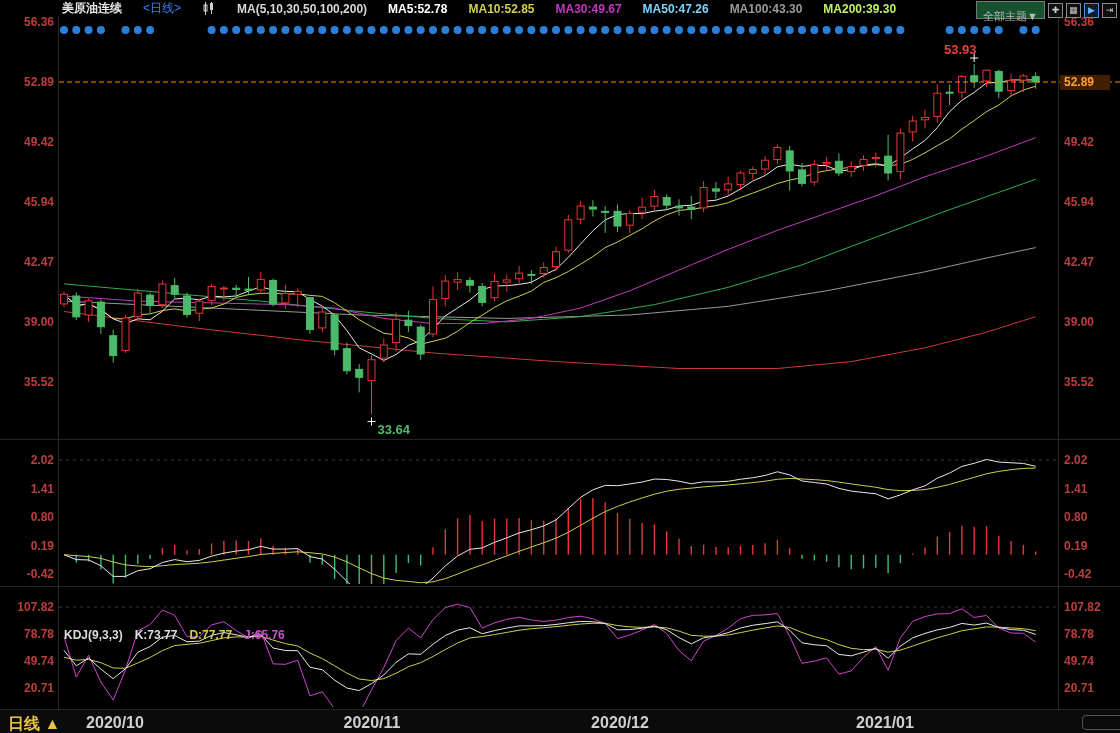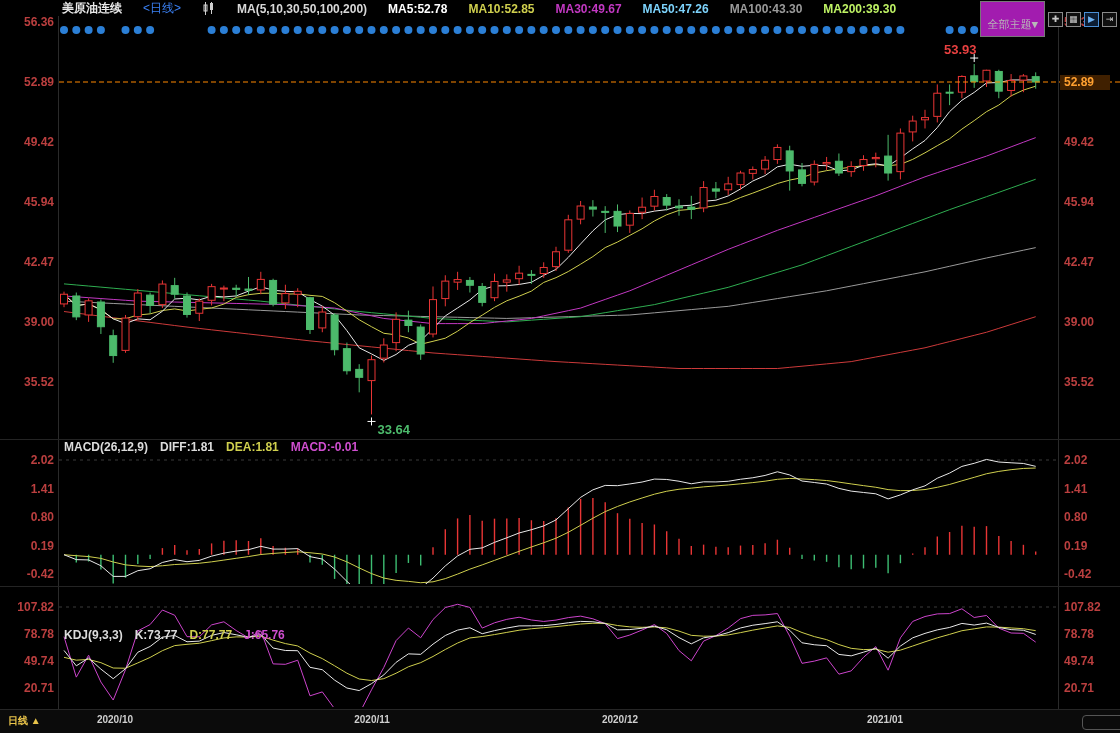"全部主题▼" .theme-btn { background: #a21caf -> #14532d; font-family: Liberation Mono, monospace -> Liberation Serif, serif; padding: 17px 6px -> 8px 6px }
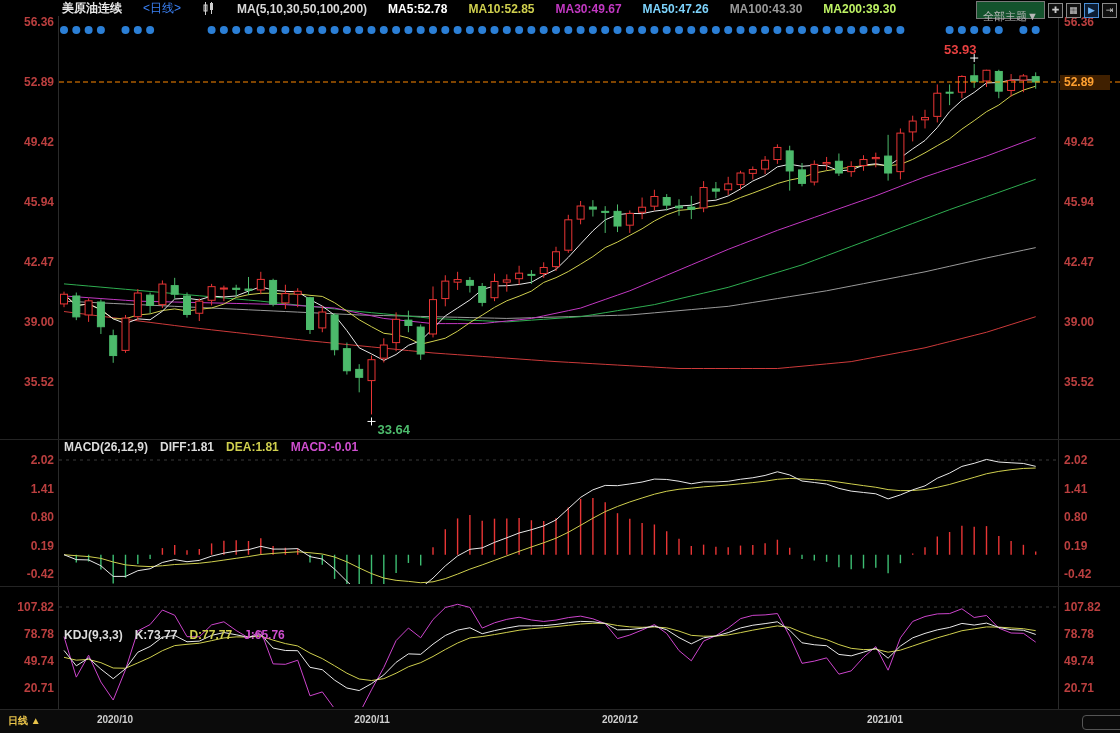"MACD(26,12,9)" div.panel-header { html: <div> <span>MACD(26,12,9)</span> <span>DIFF:1.81</span> <span>DEA:1.81</span> <span>MACD:-0.01</span> </div> -> none }
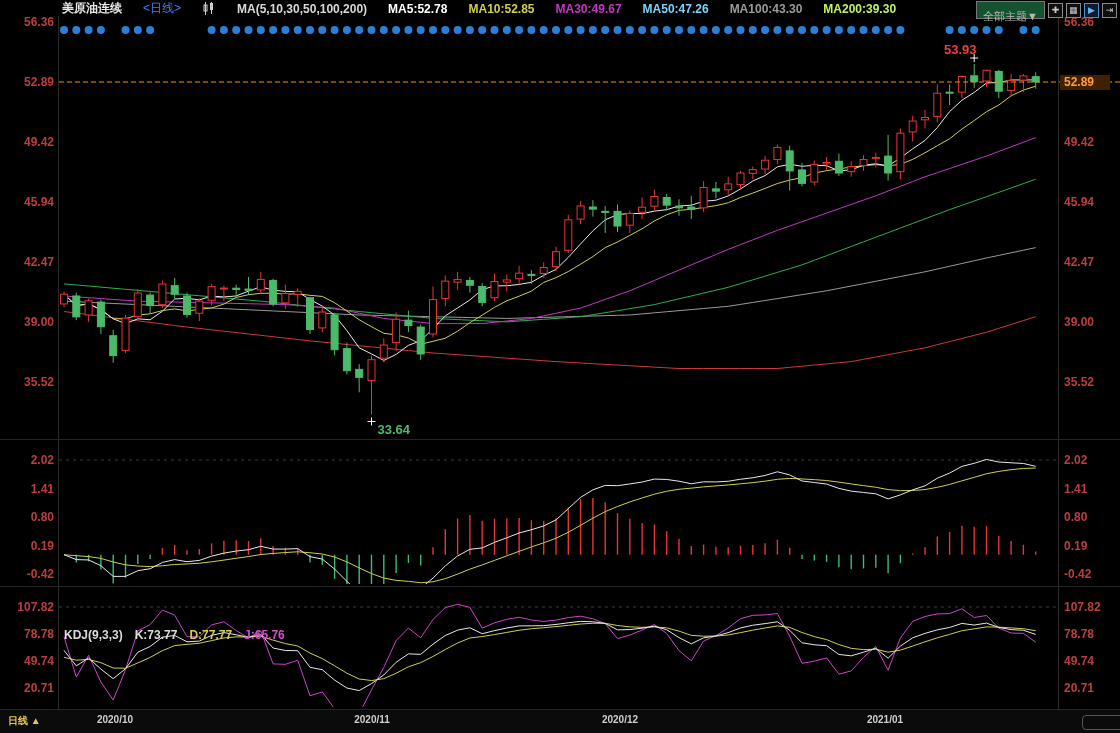"日线 ▲" .bottombar { font-size: 10px -> 16px }
